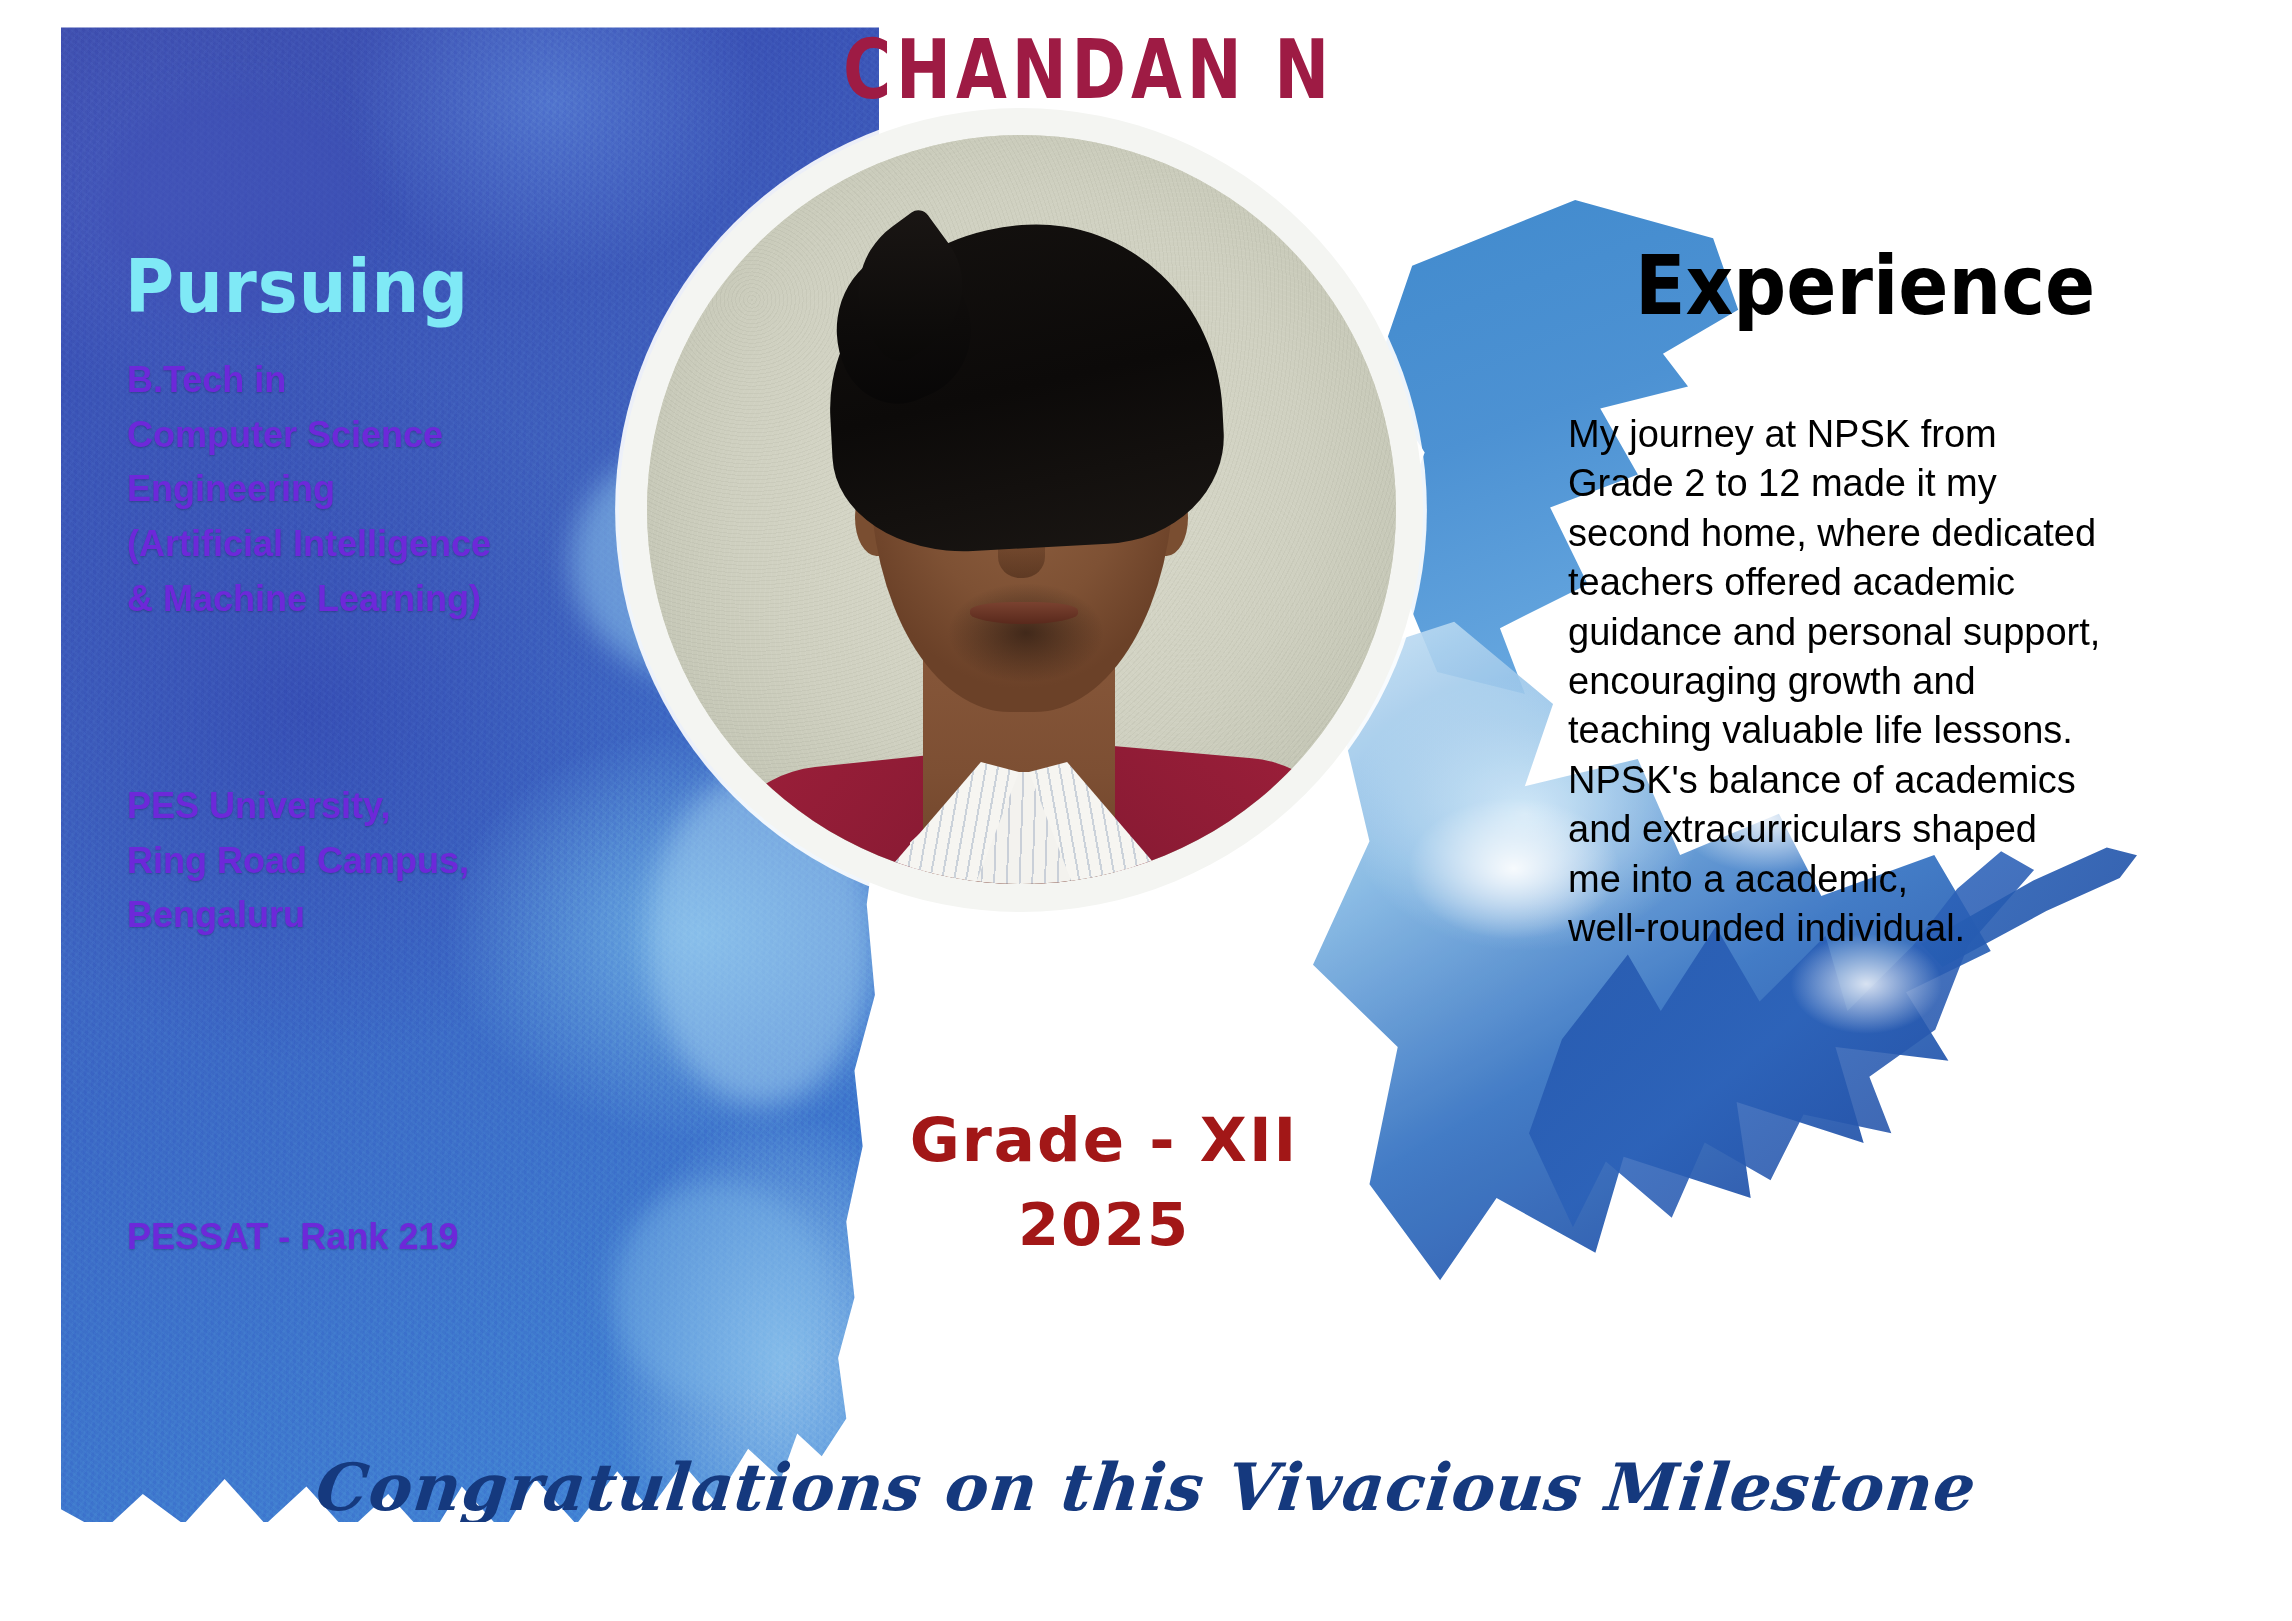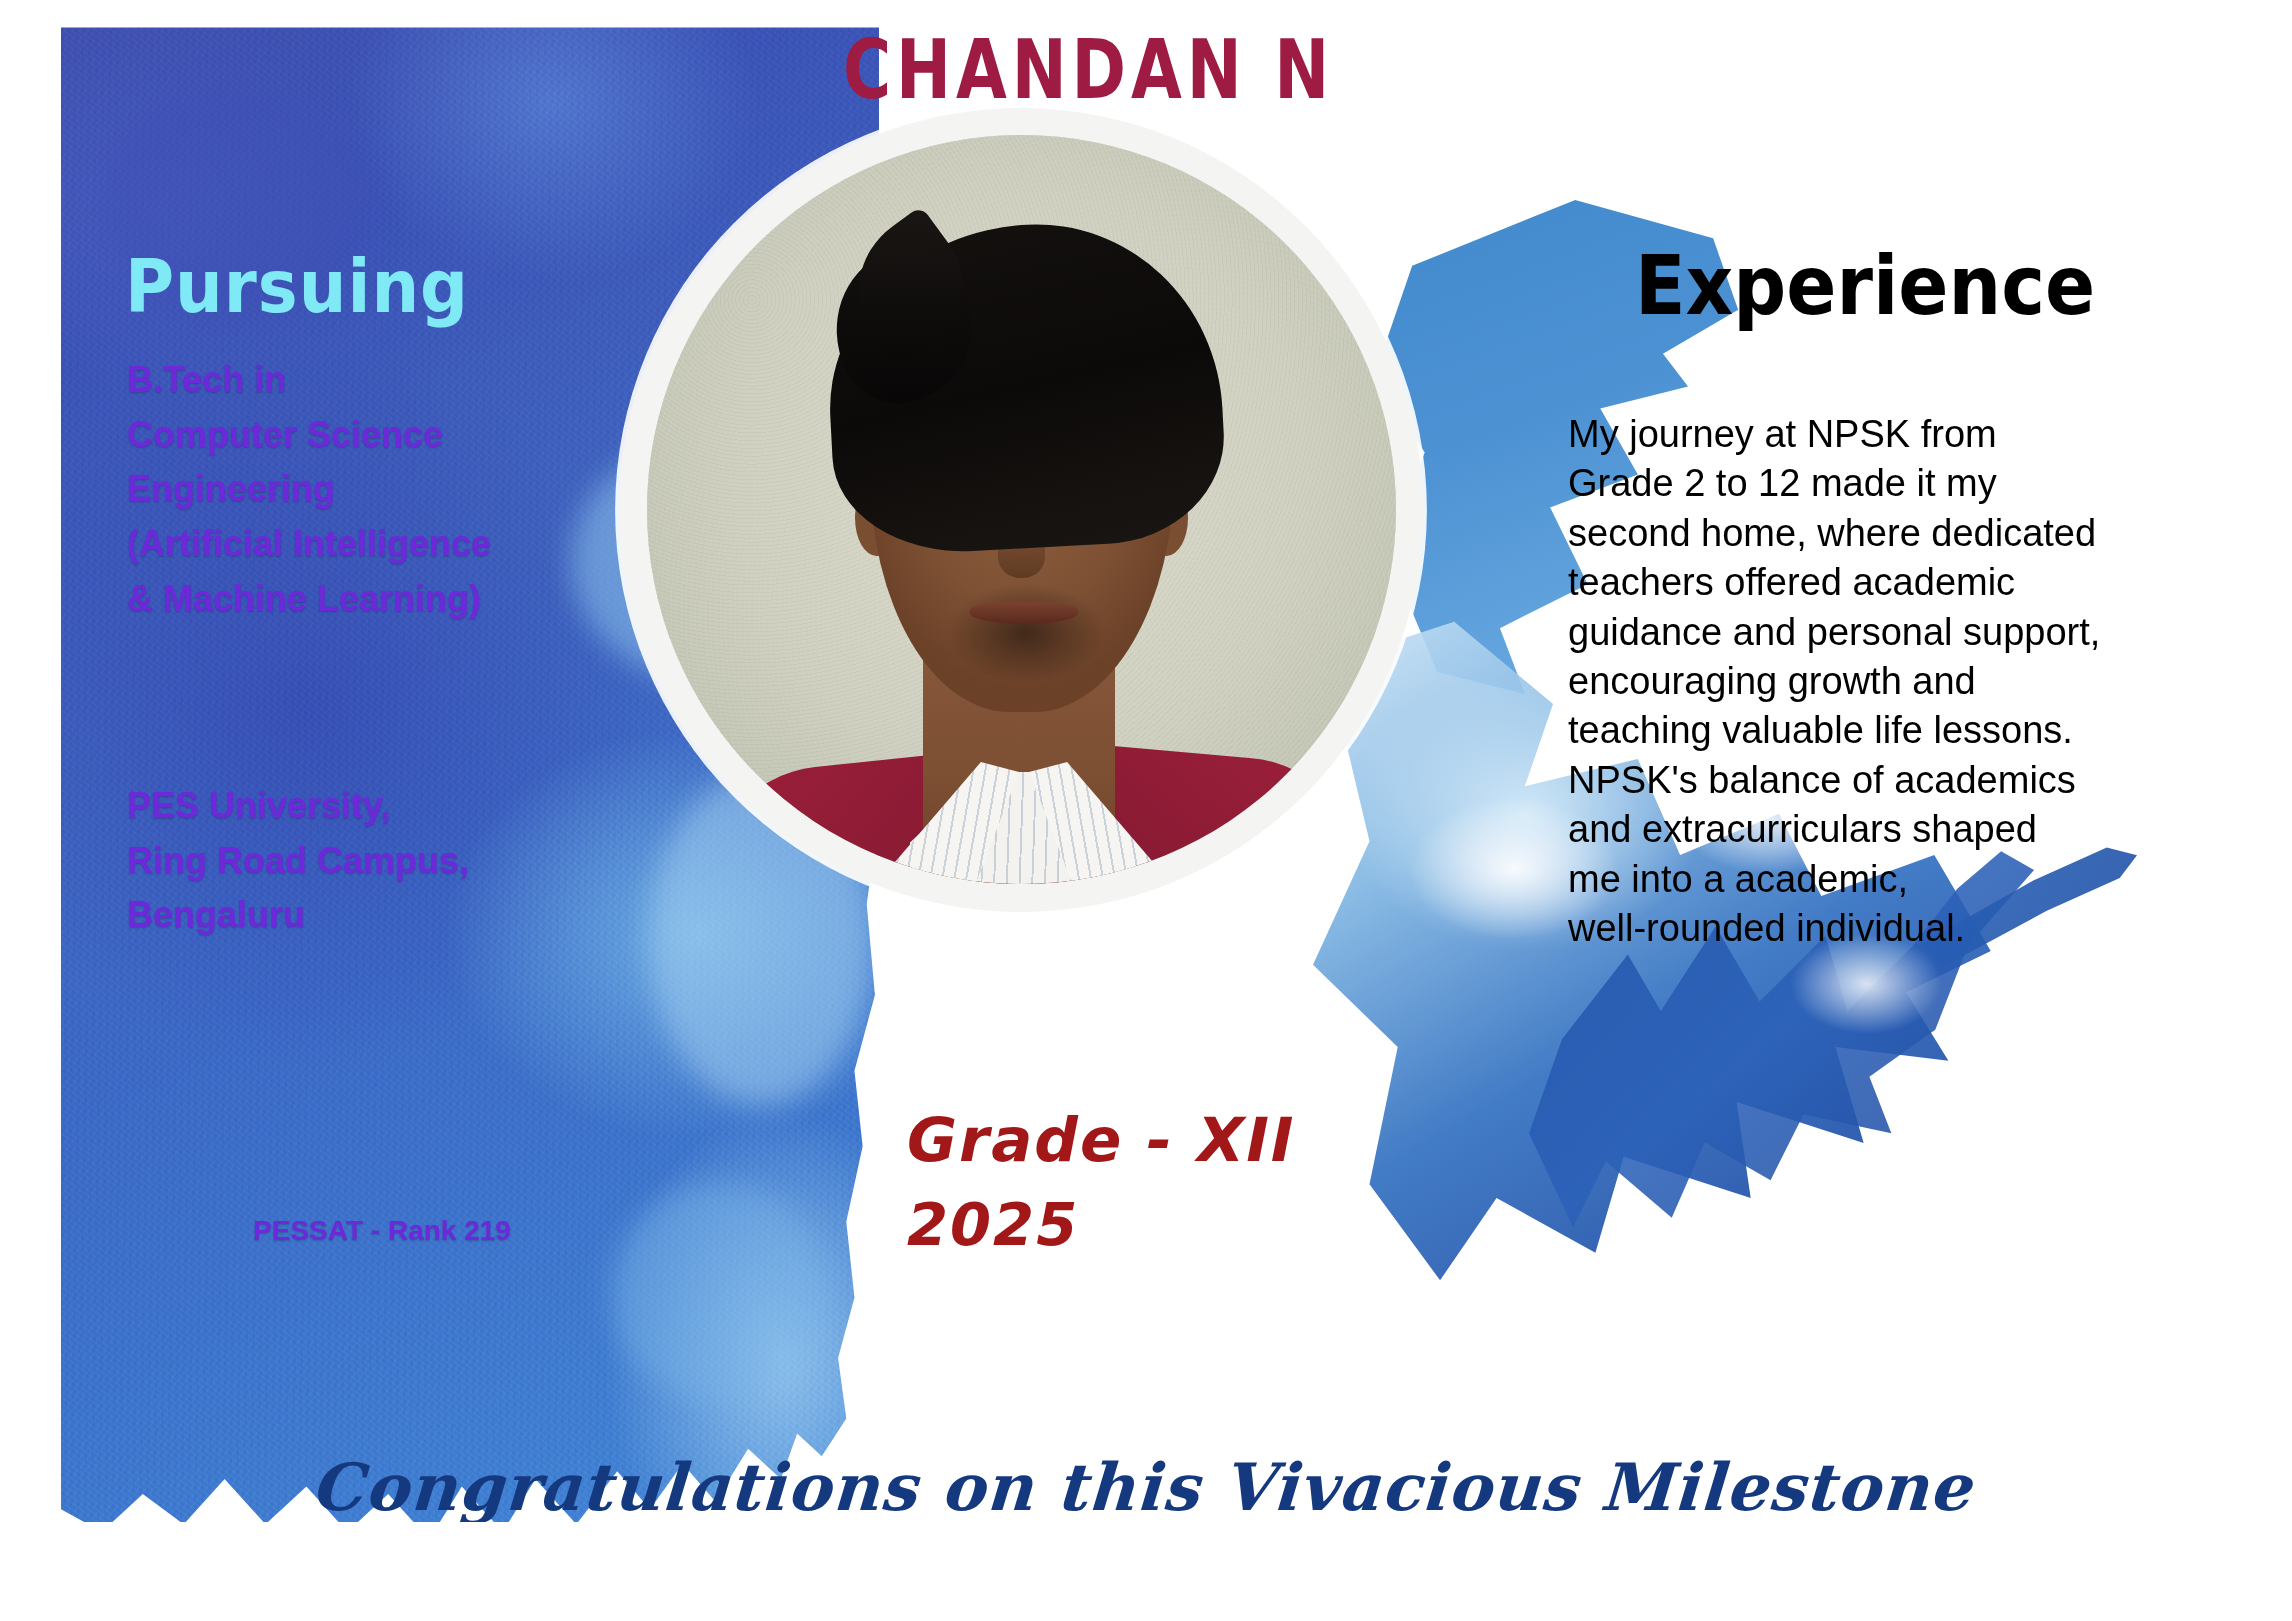"Grade - XII" .grade-line { font-style: italic -> none; text-align: left -> center }
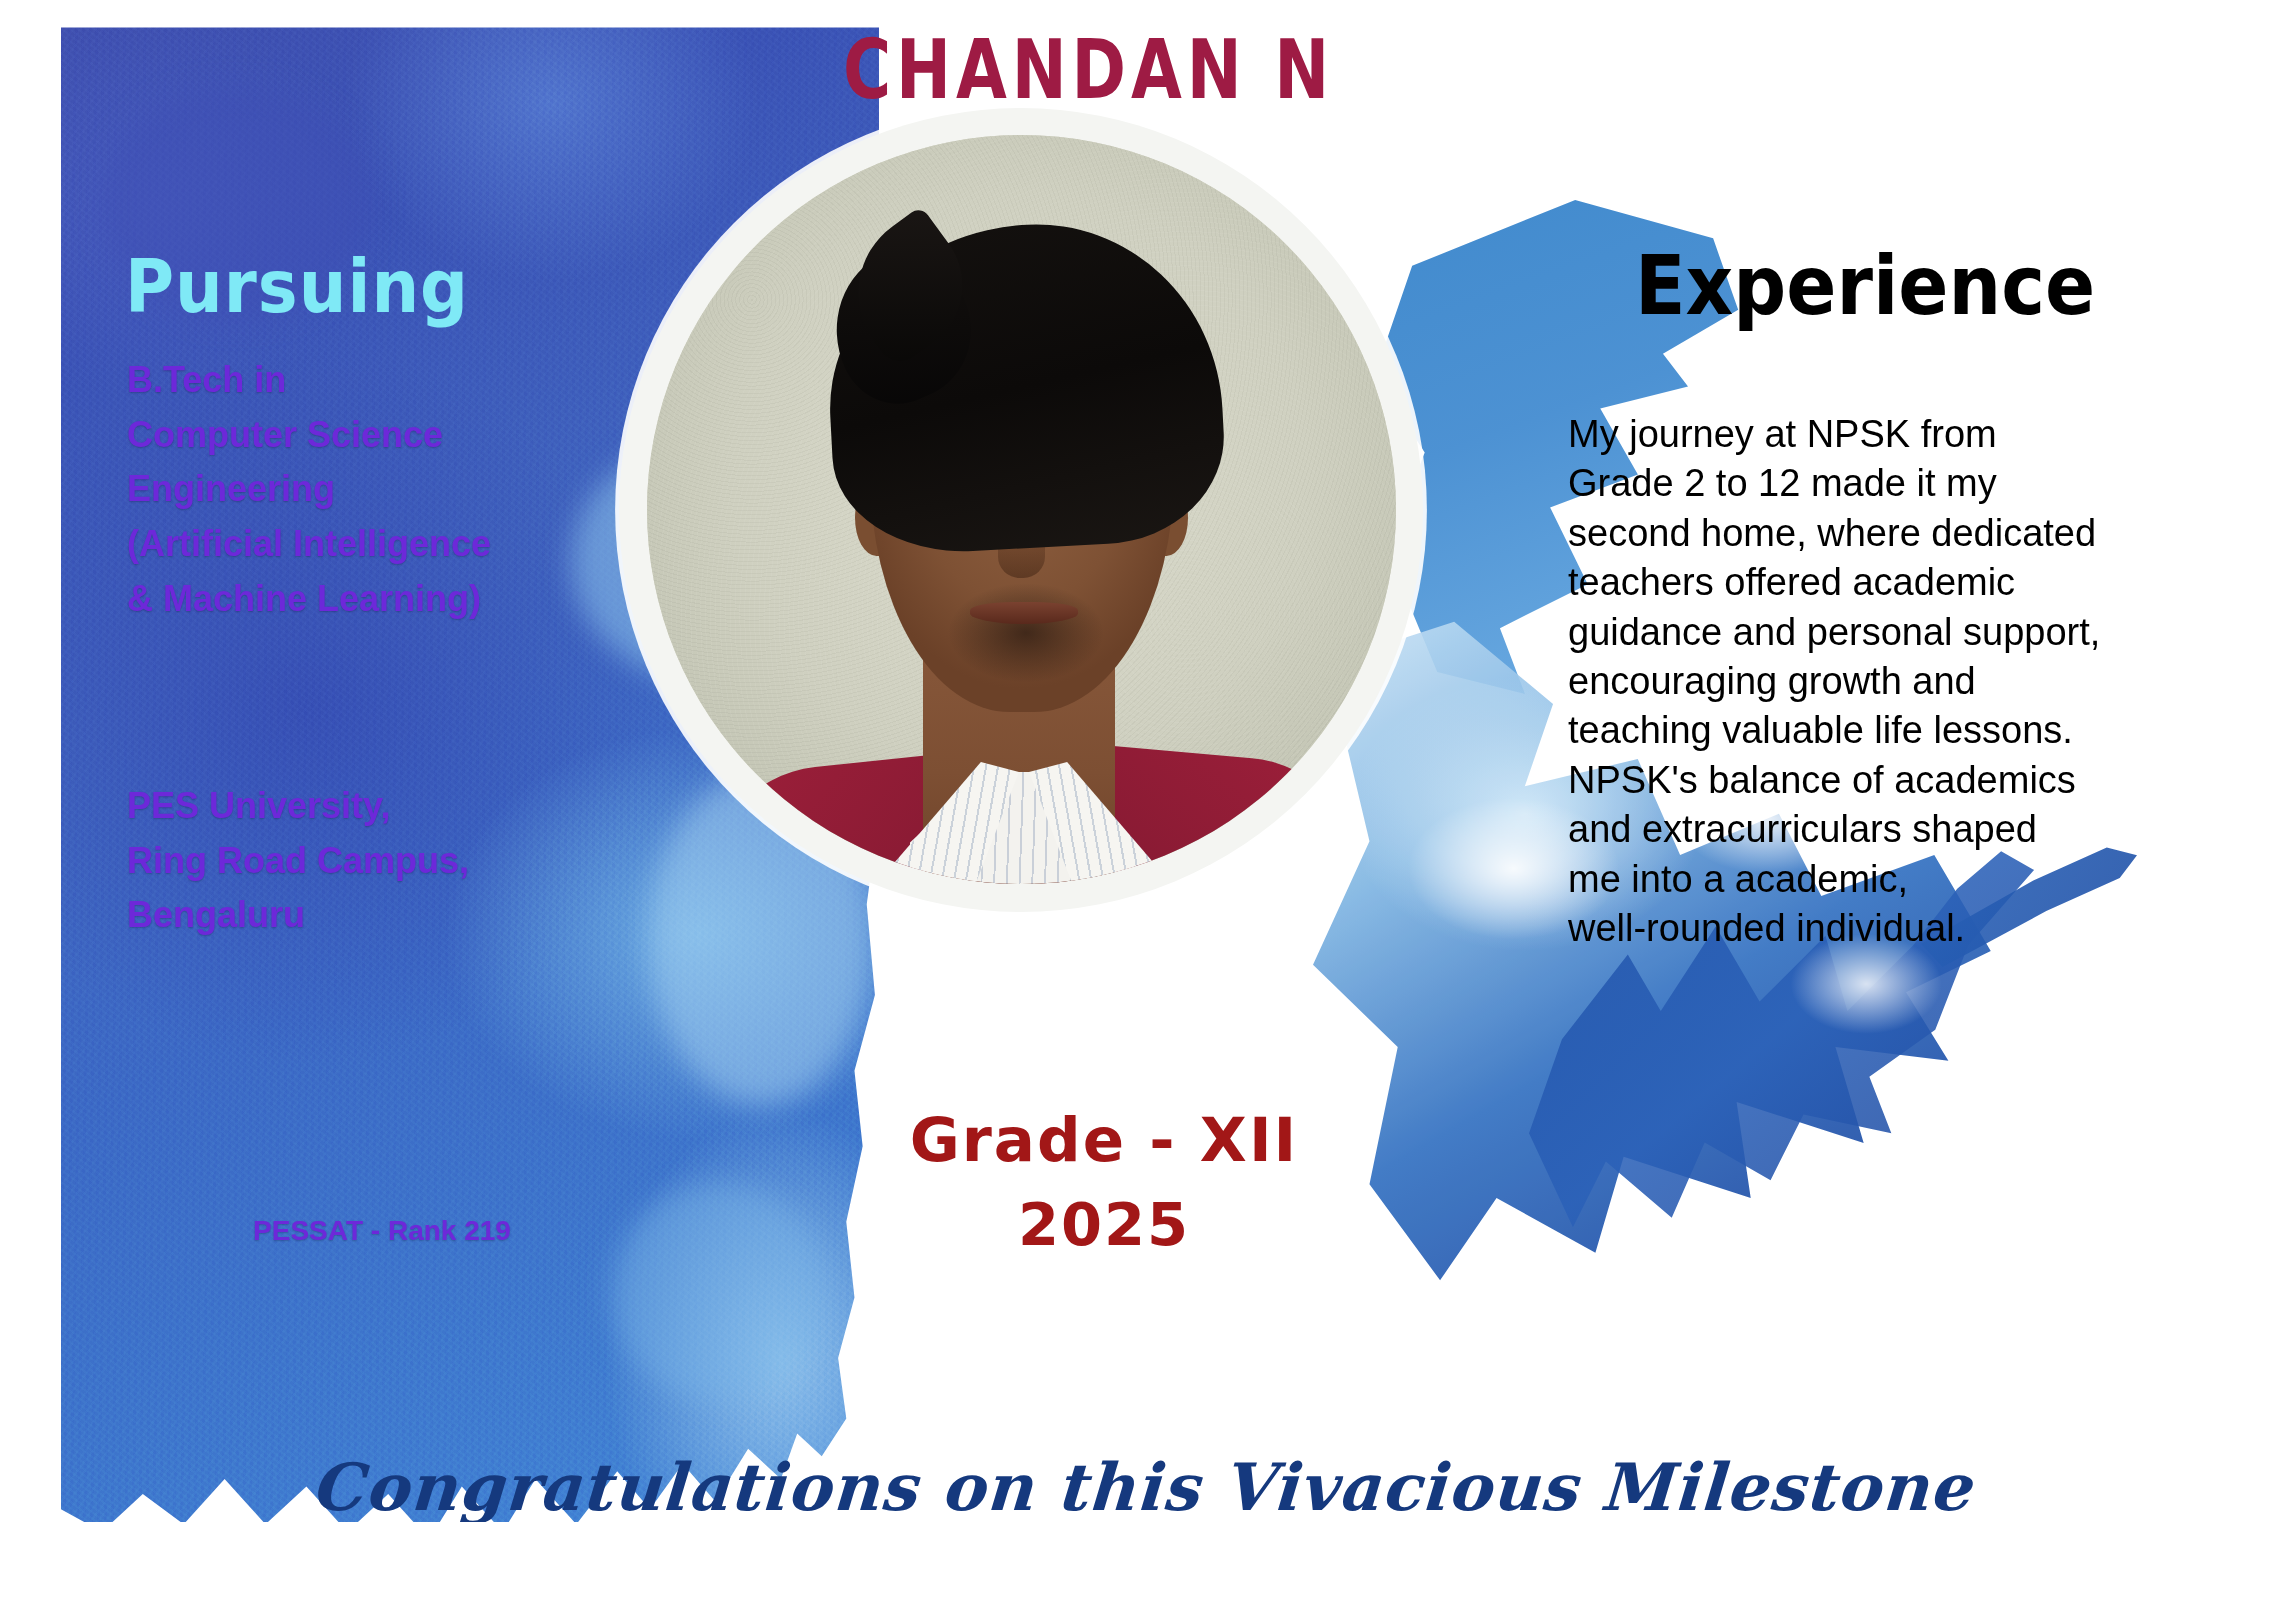"PESSAT - Rank 219" #rank-block { font-size: 28px -> 36px; text-align: center -> none }
